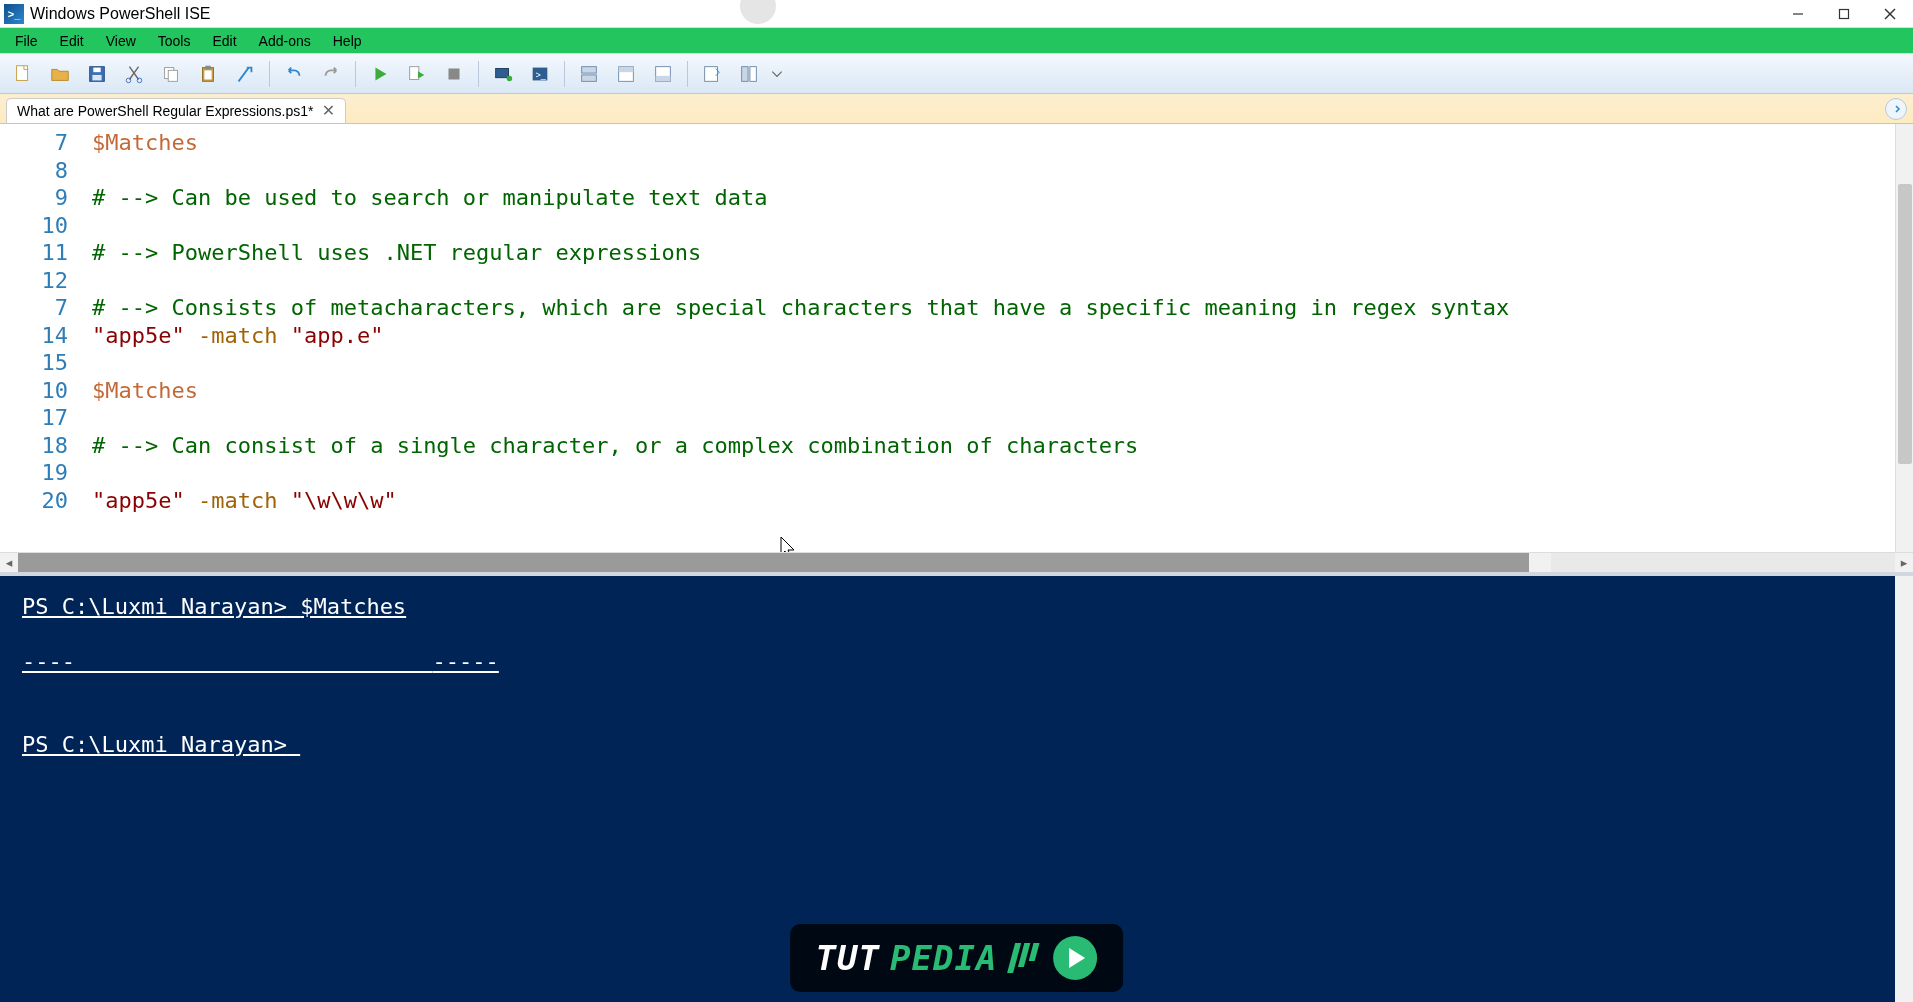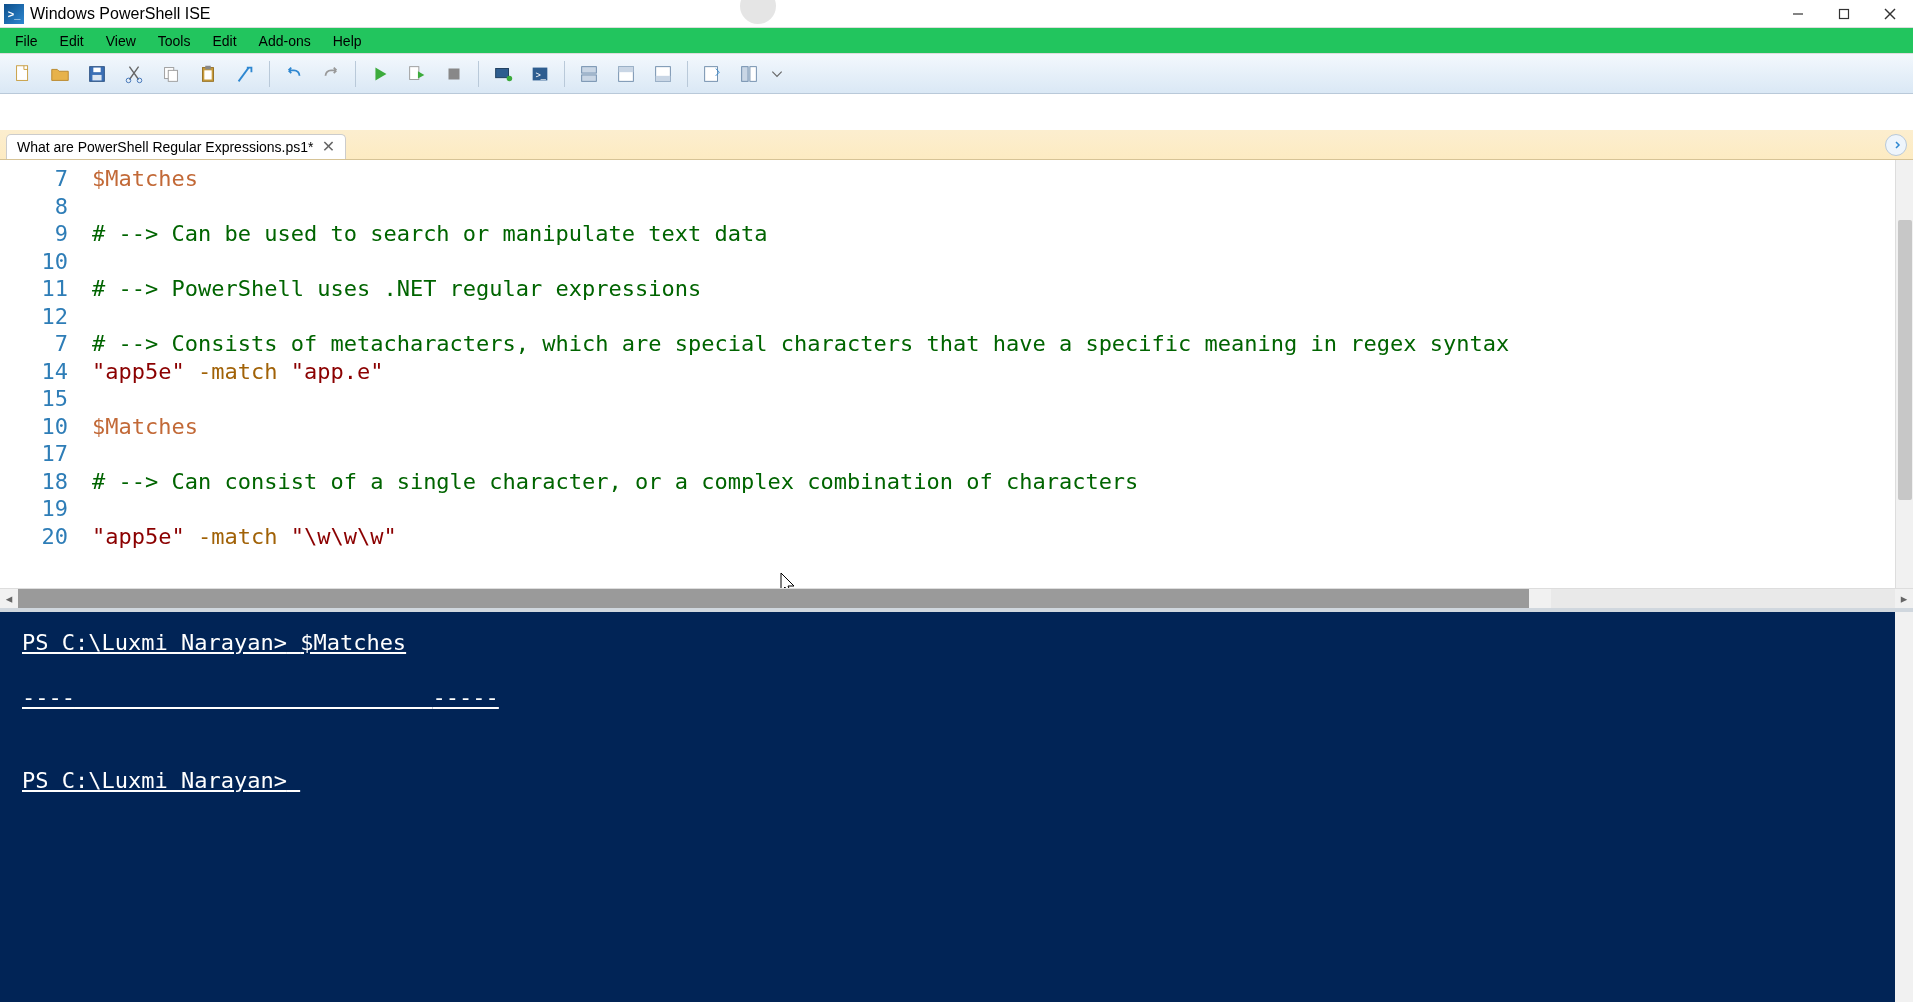"What are PowerShell Regular" .tabbar { margin-top: 36px -> none }
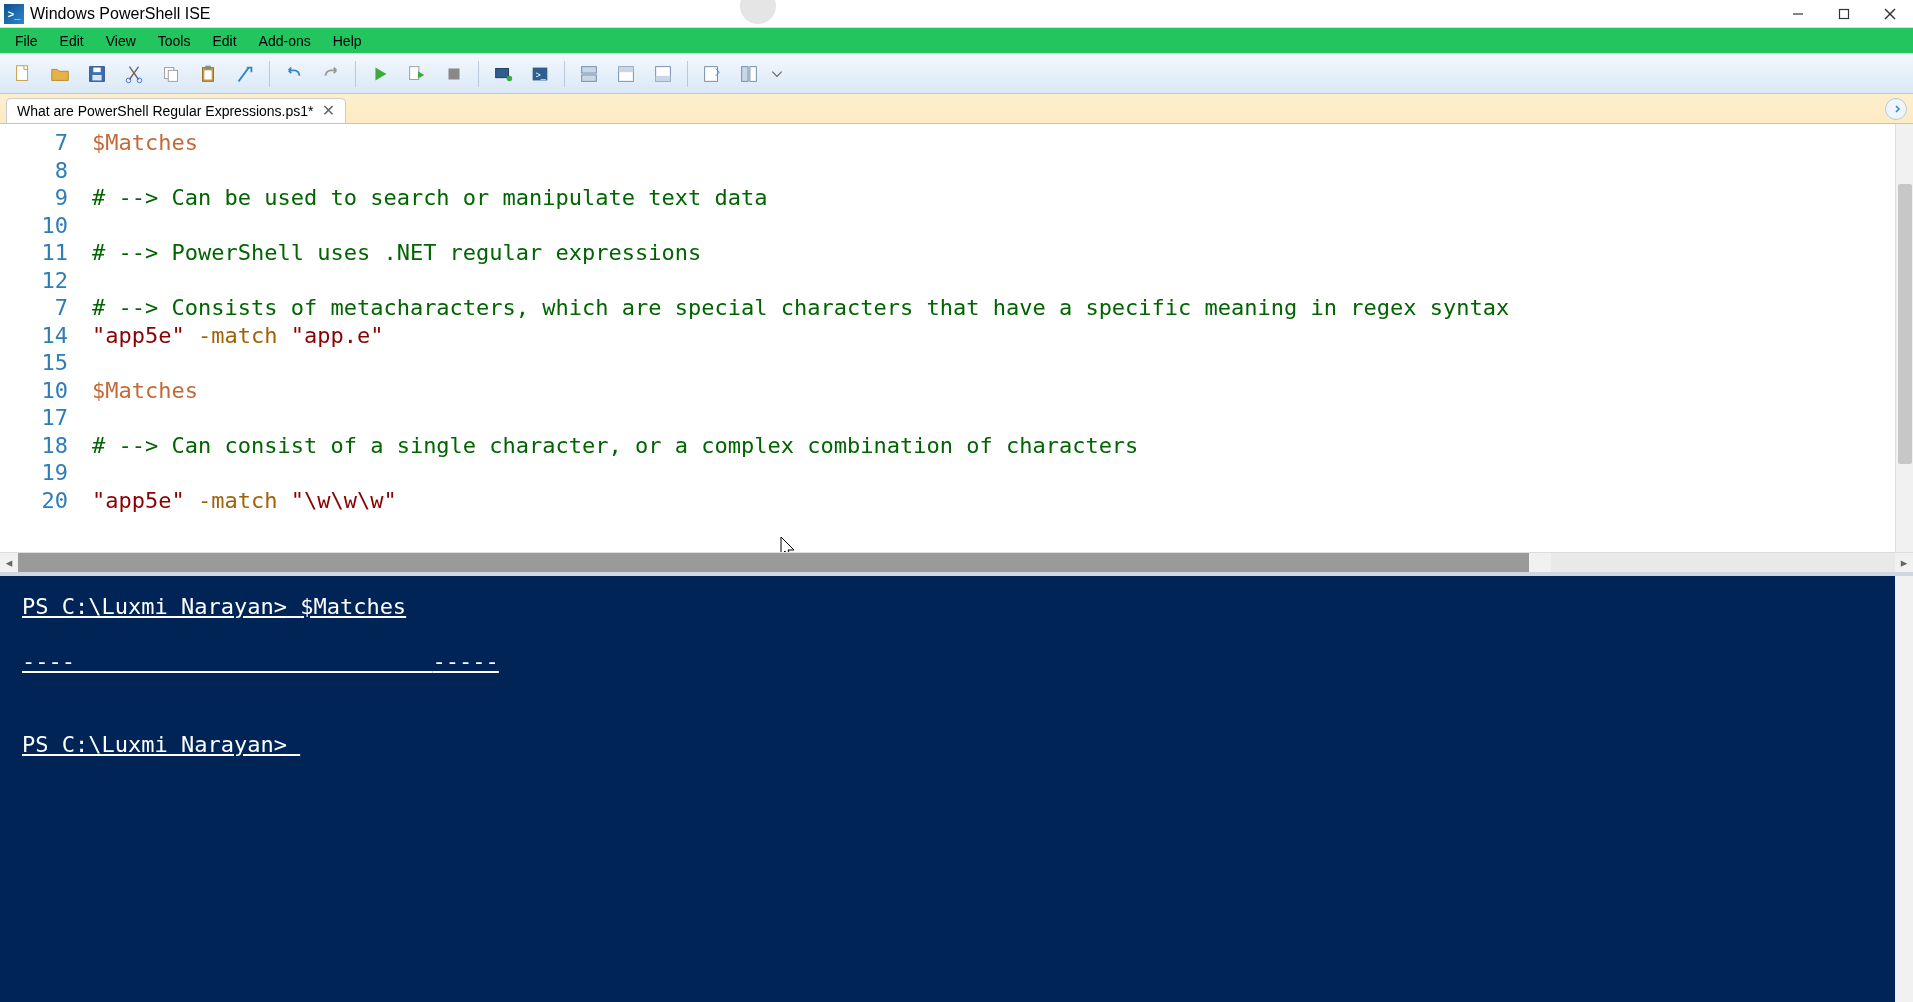"TUT" div.watermark { html: none -> <div> <span>TUT</span> <span>PEDIA</span> <div> <span></span> <span></span> <span></span> </div> <div></div> </div> }
